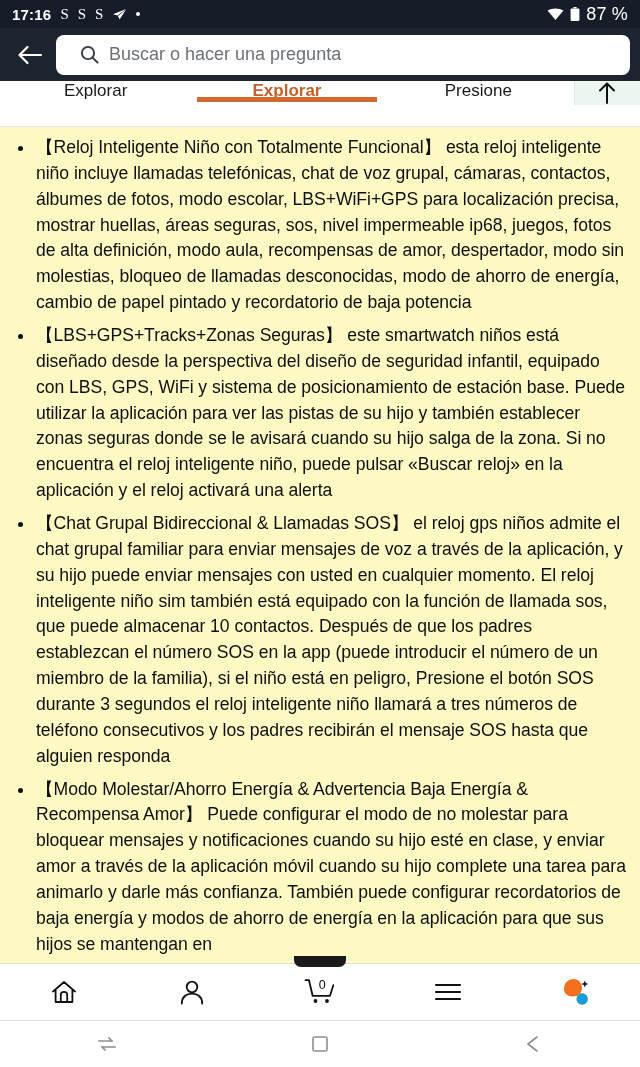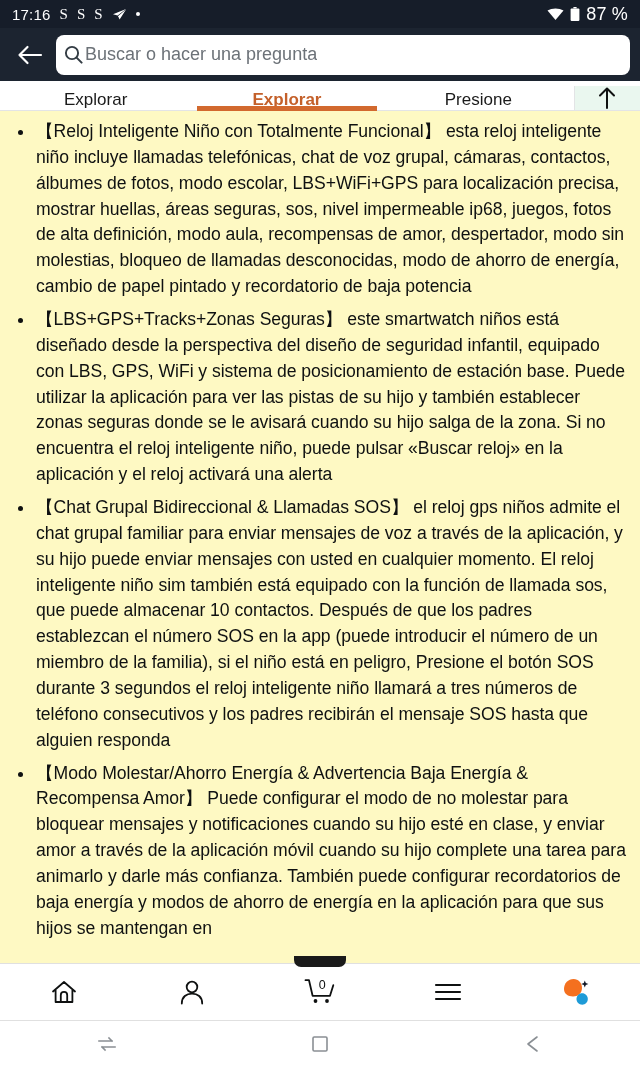"17:16" .status-time { font-weight: none -> bold }
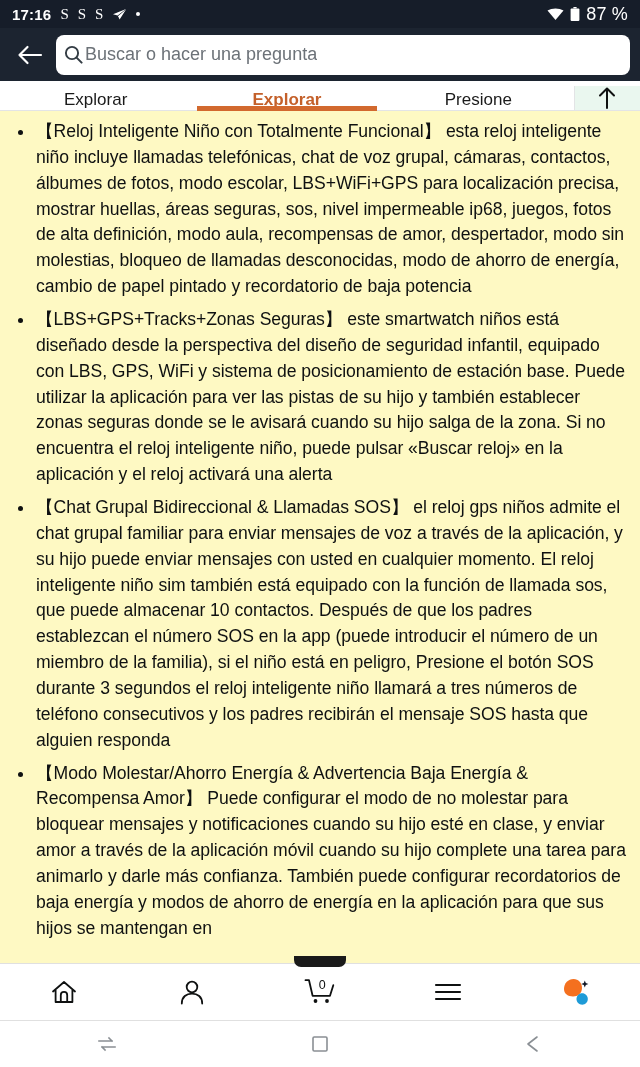"Buscar o hacer una pregunta" .search-field { gap: 2px -> 10px; padding: 0 8px -> 0 24px }
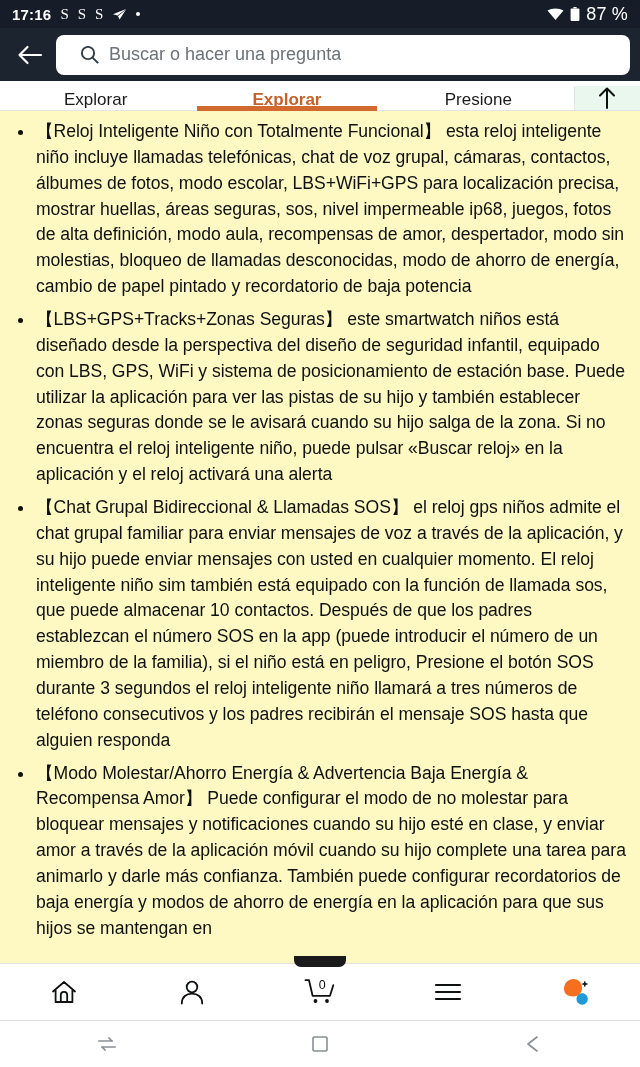"Explorar" .tabbar { align-items: flex-end -> flex-start; height: 30px -> 46px }
